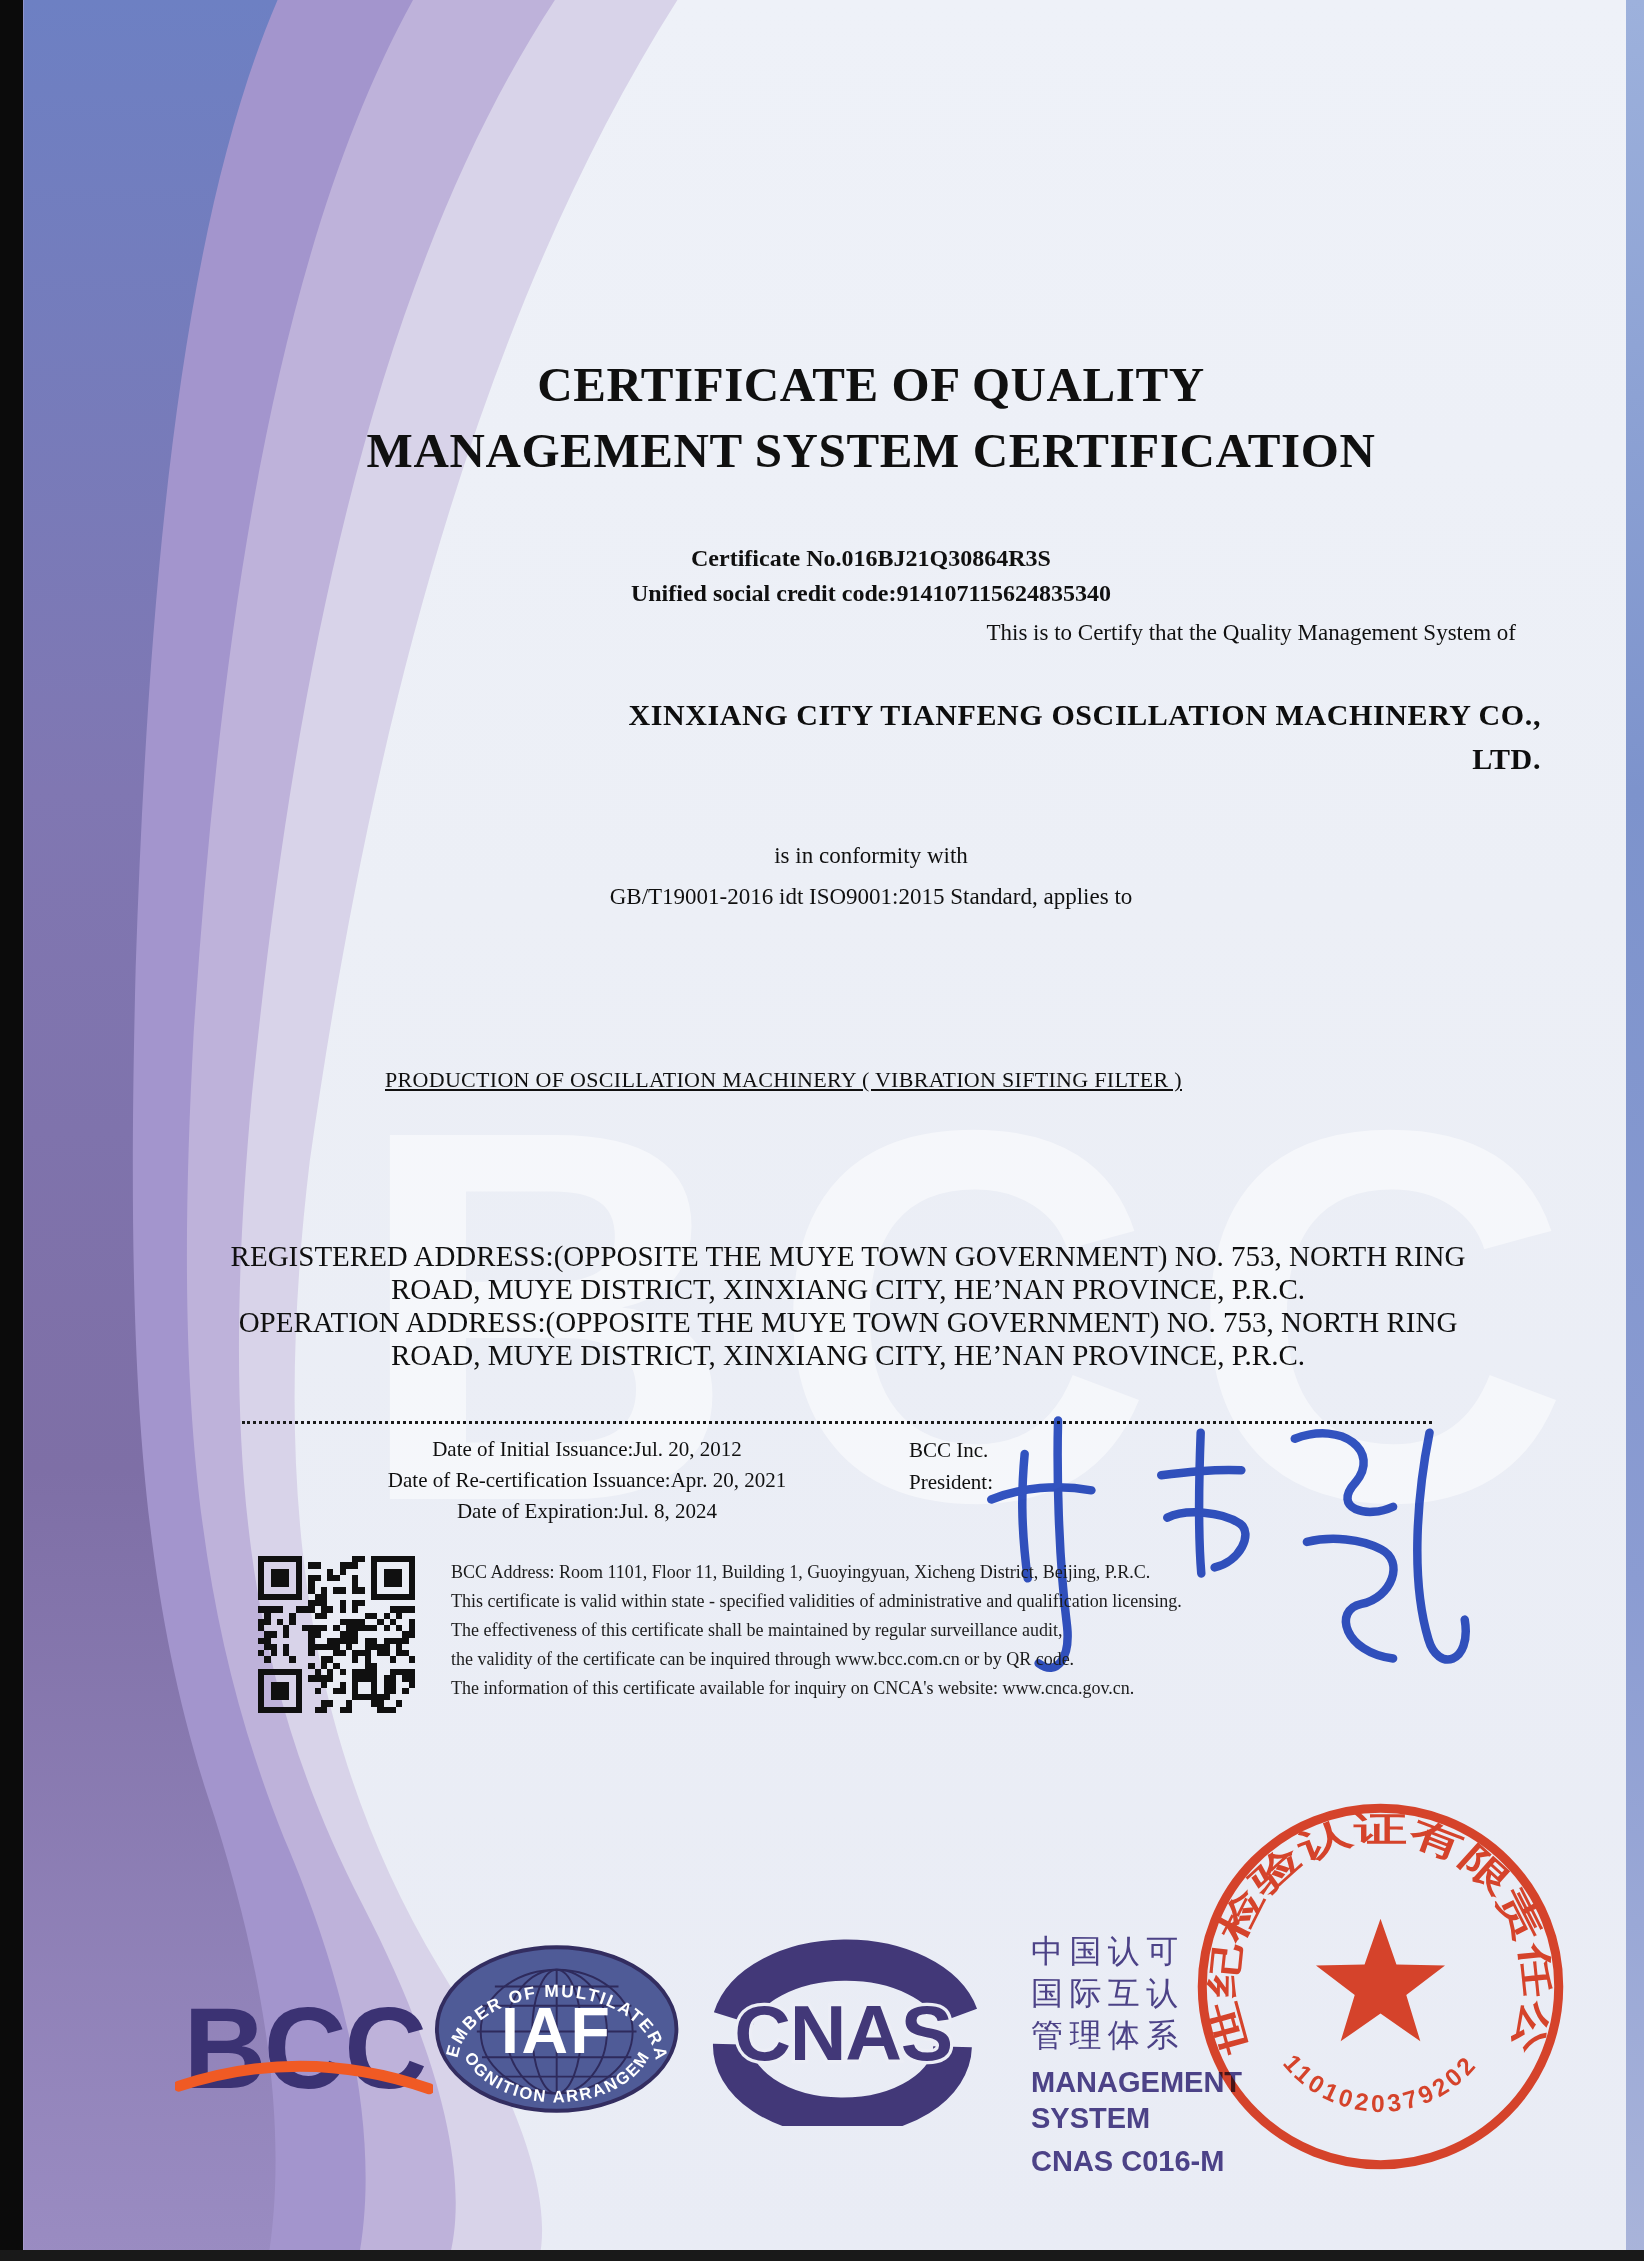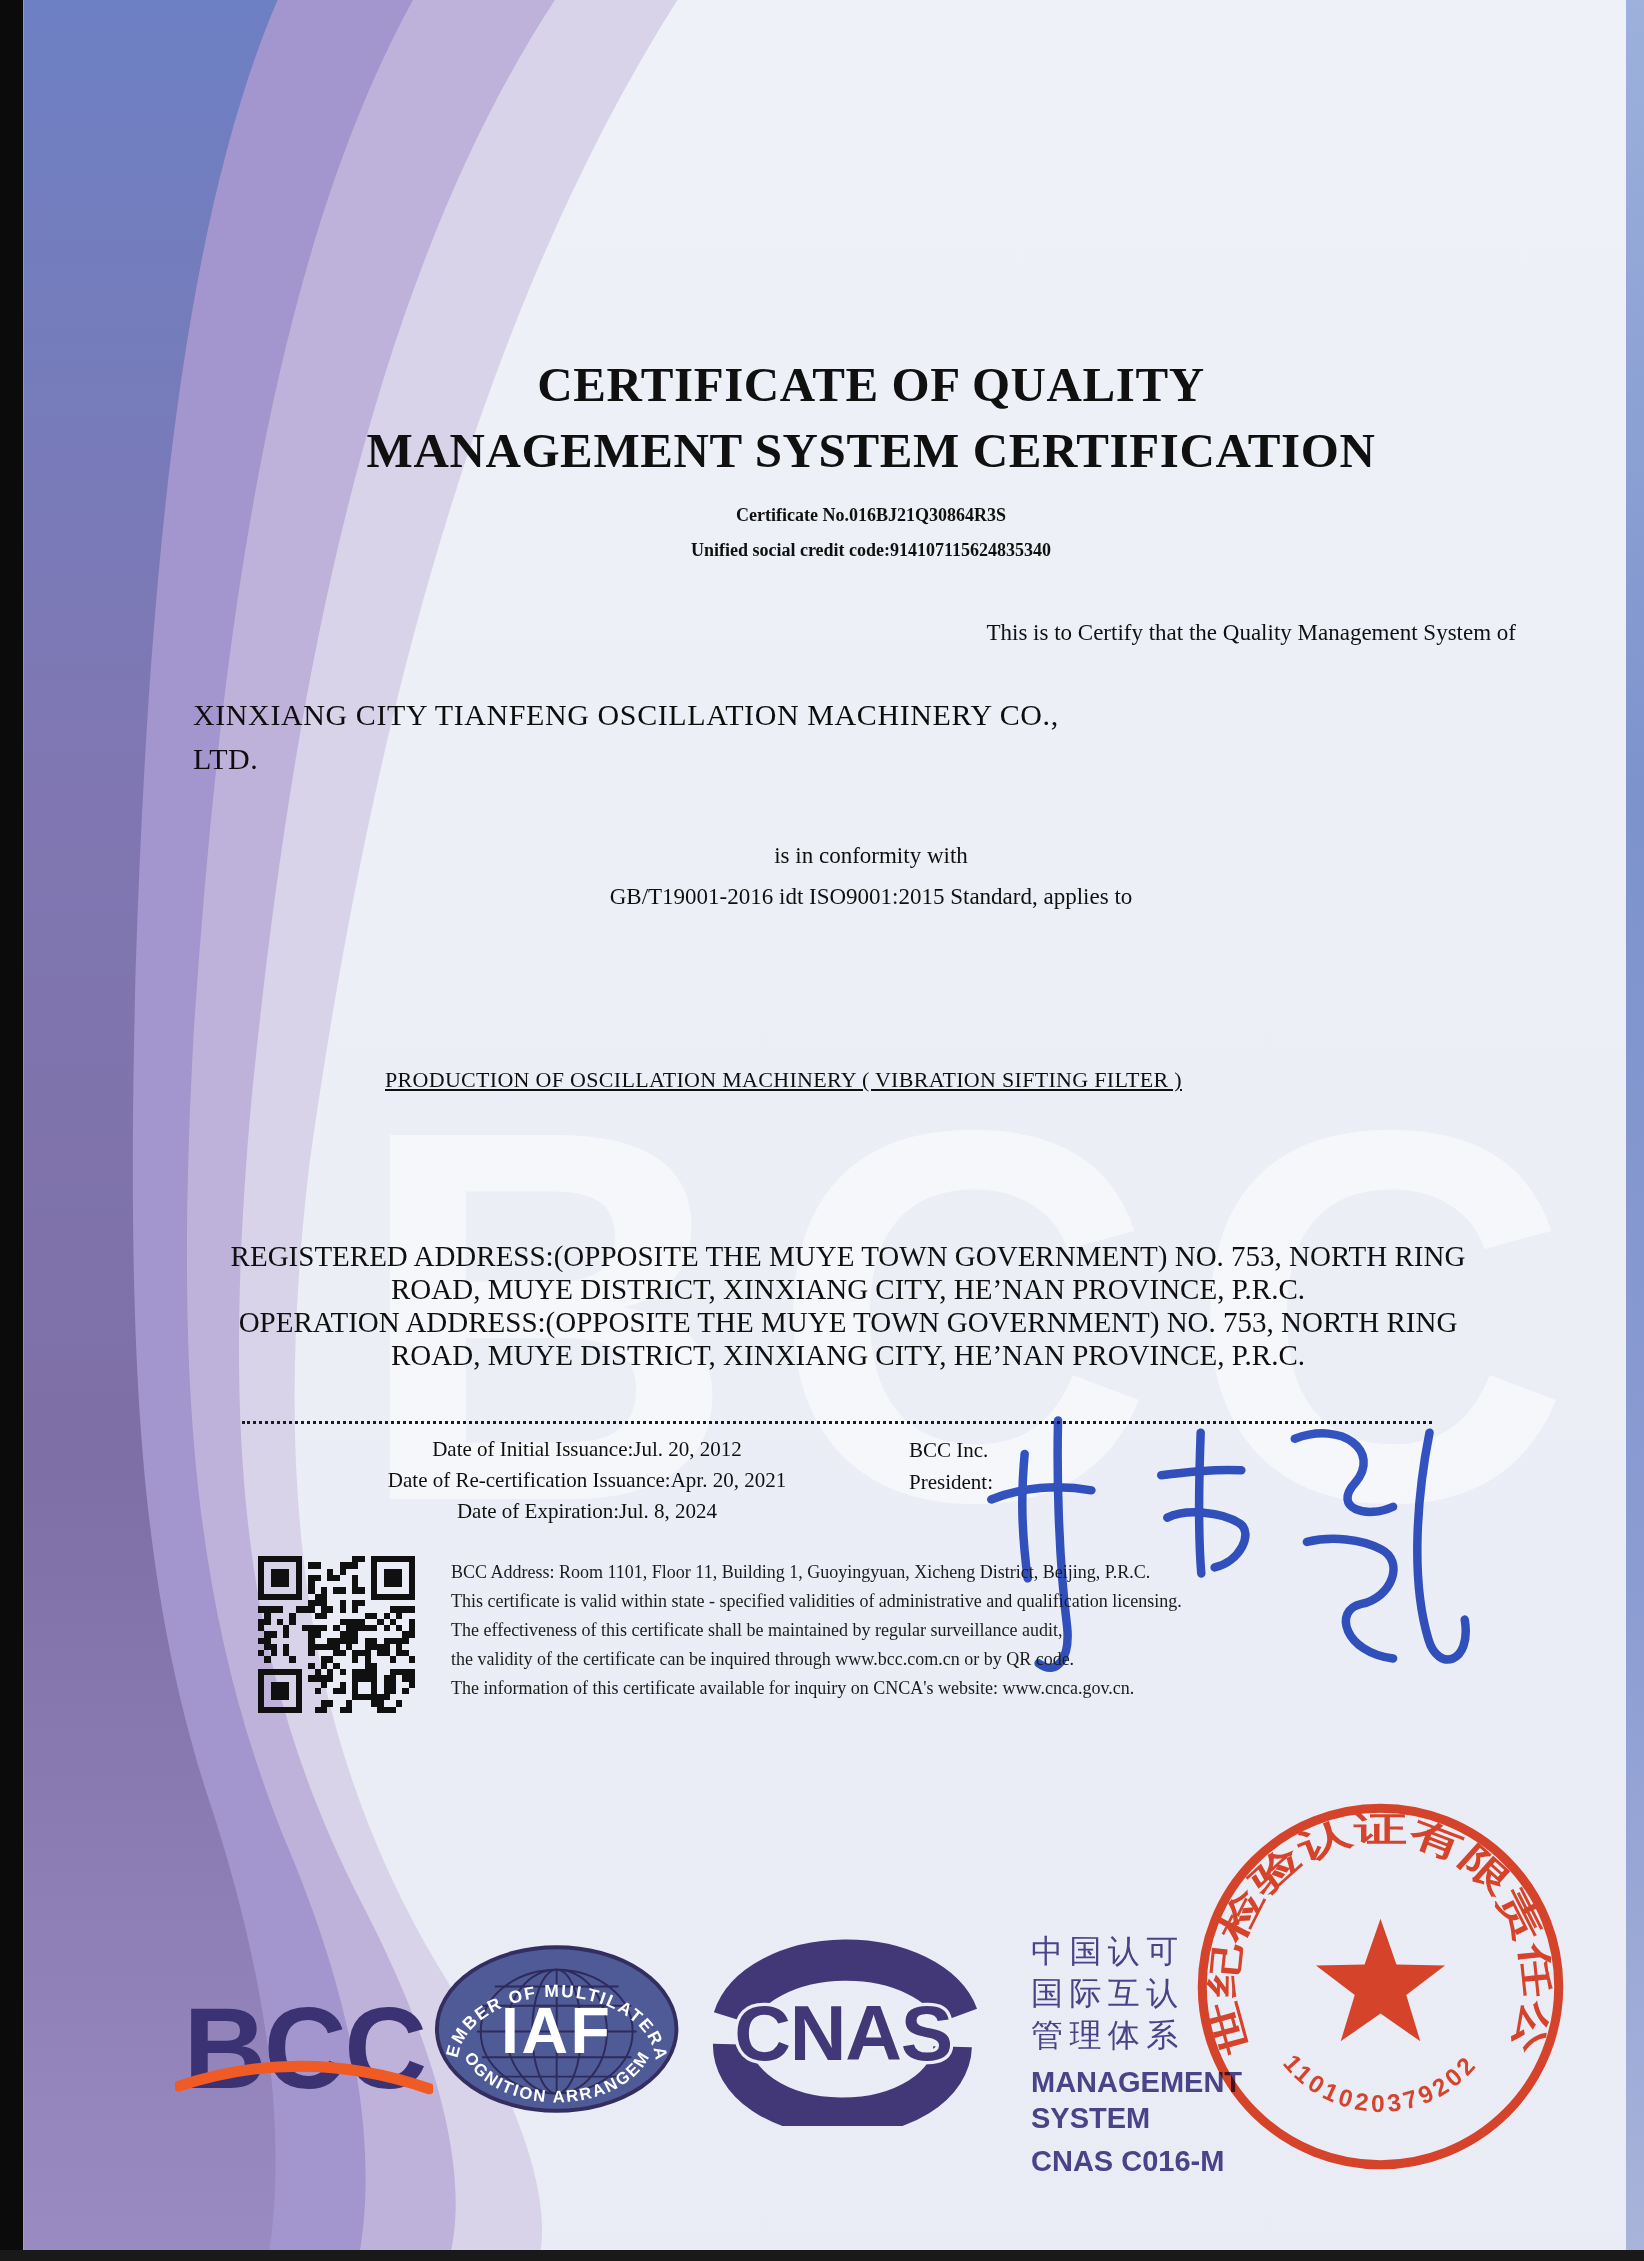"Certificate No.016BJ21Q30864R3S" .certno { font-size: 18px -> 24px; top: 498px -> 541px }
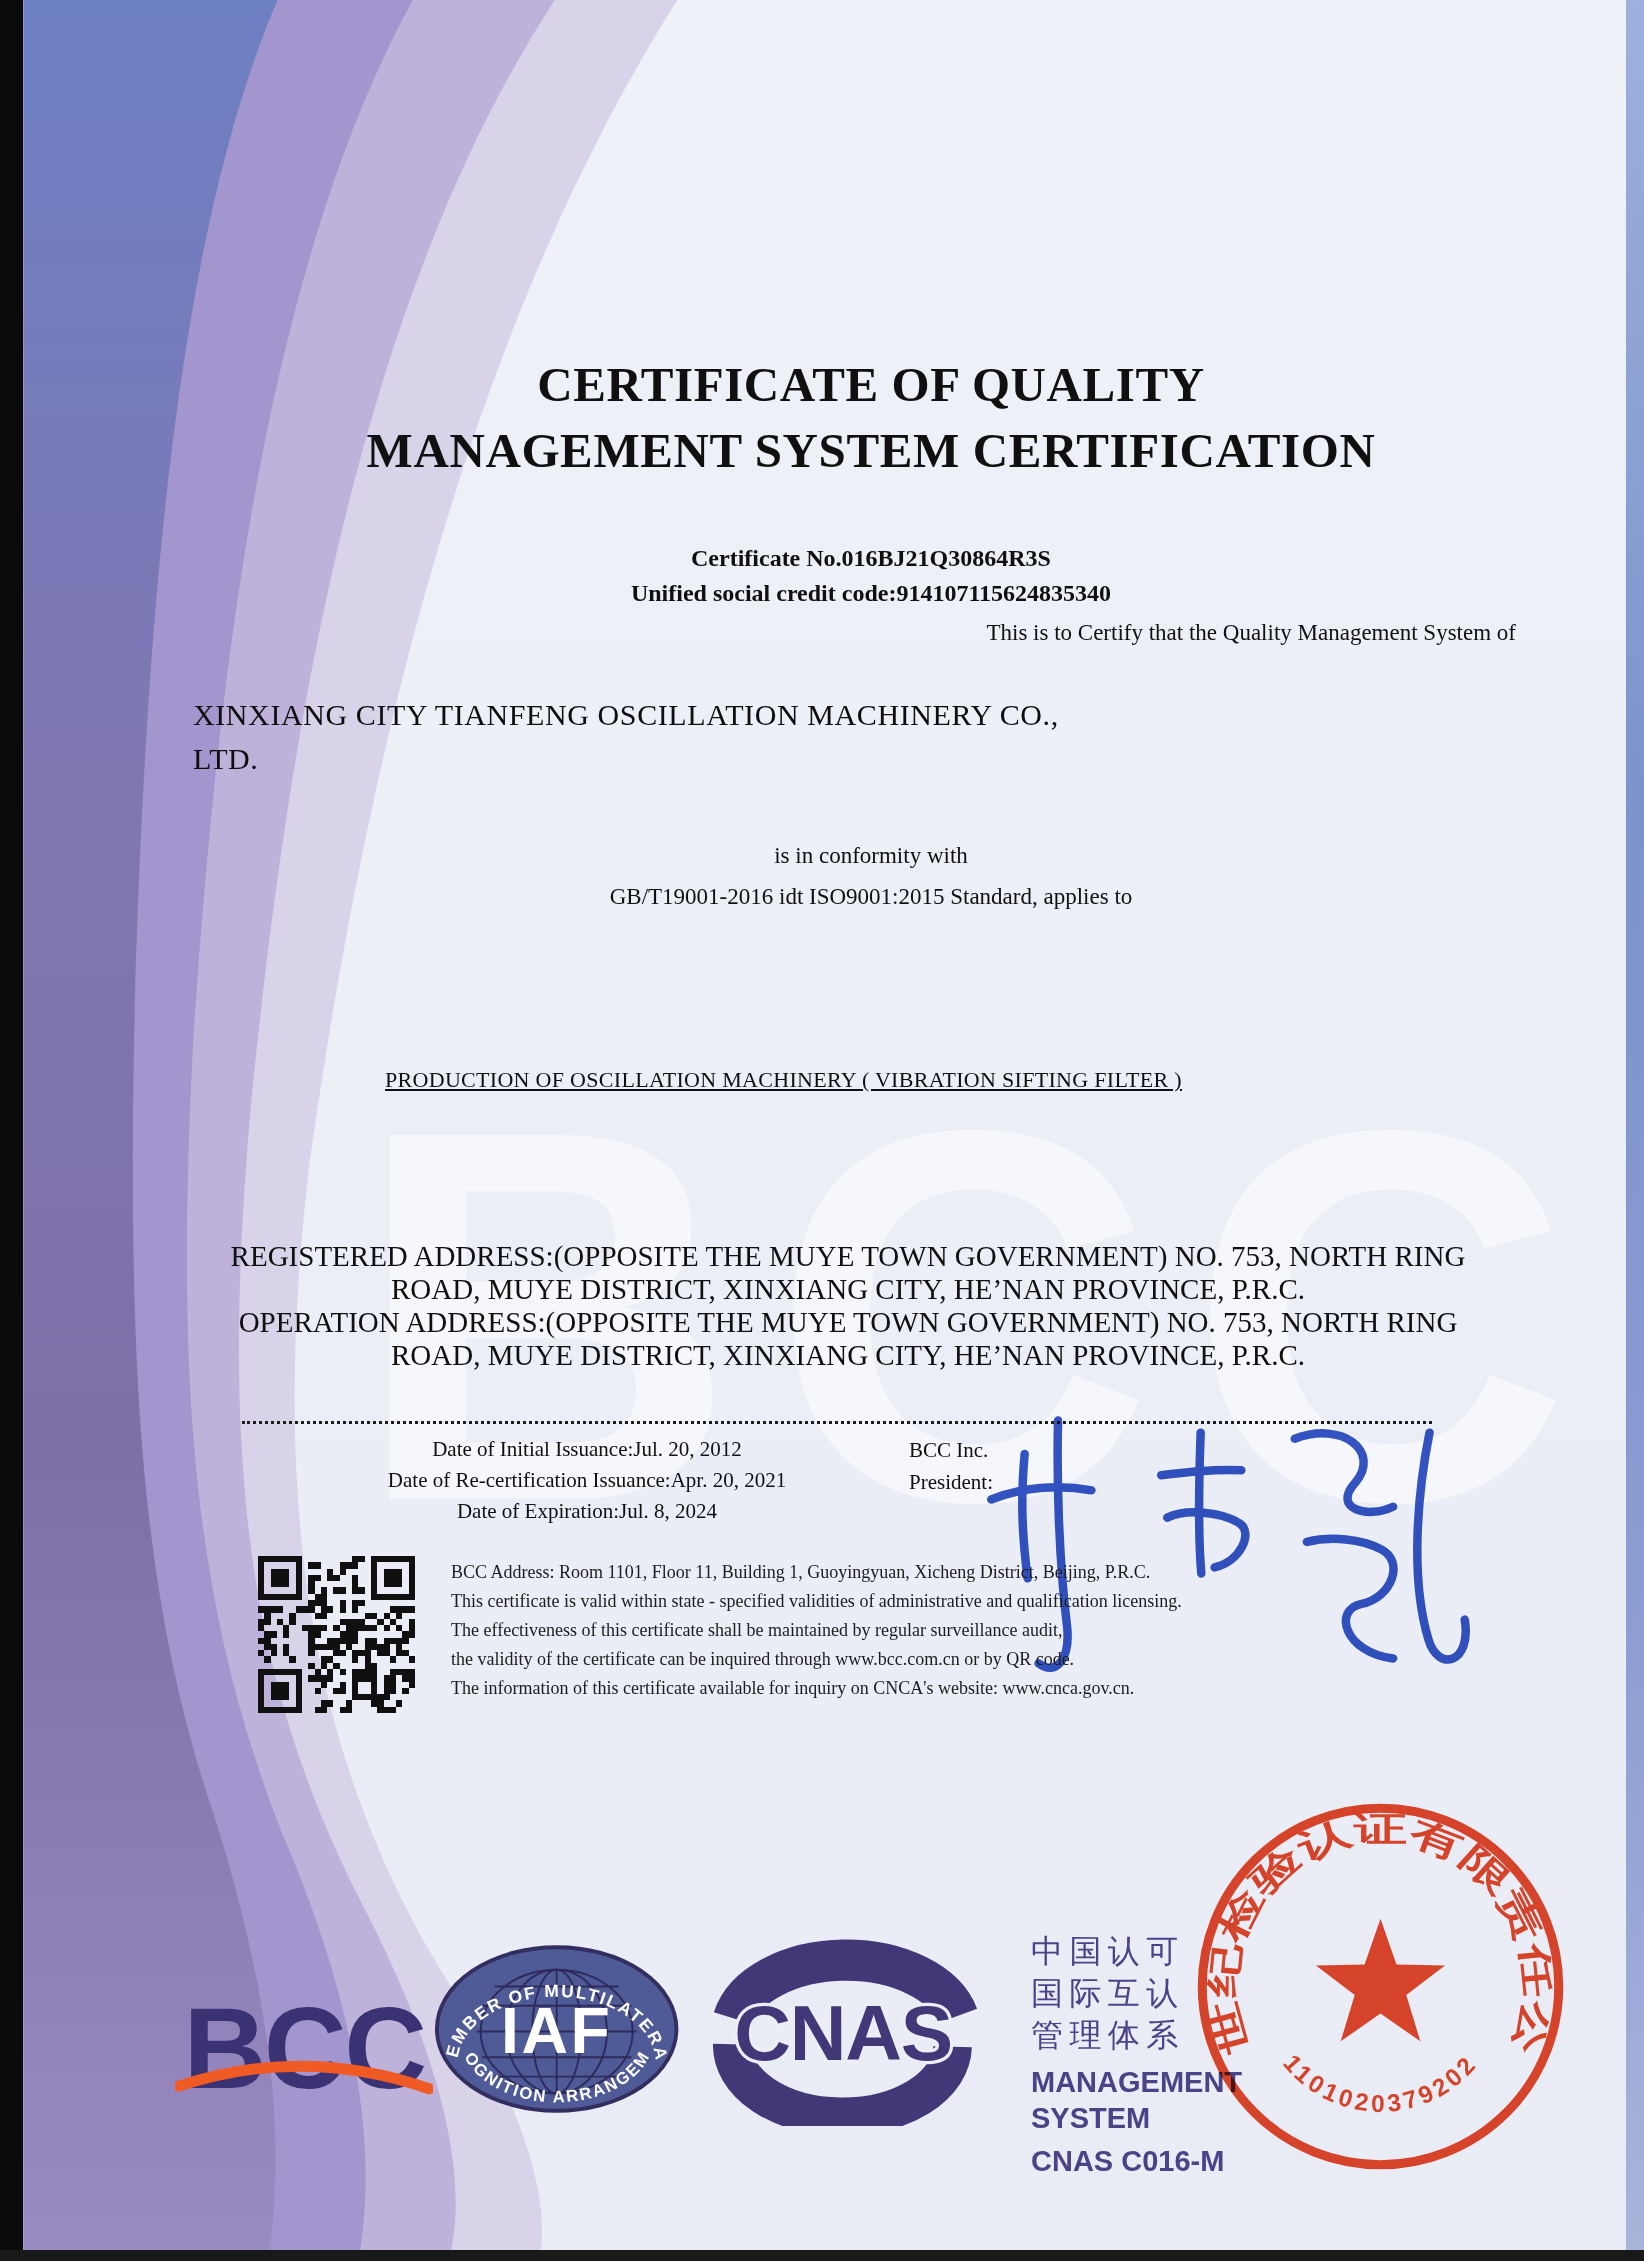"XINXIANG CITY TIANFENG OSCILLATION" .company { font-weight: normal -> bold; text-align: left -> right }
